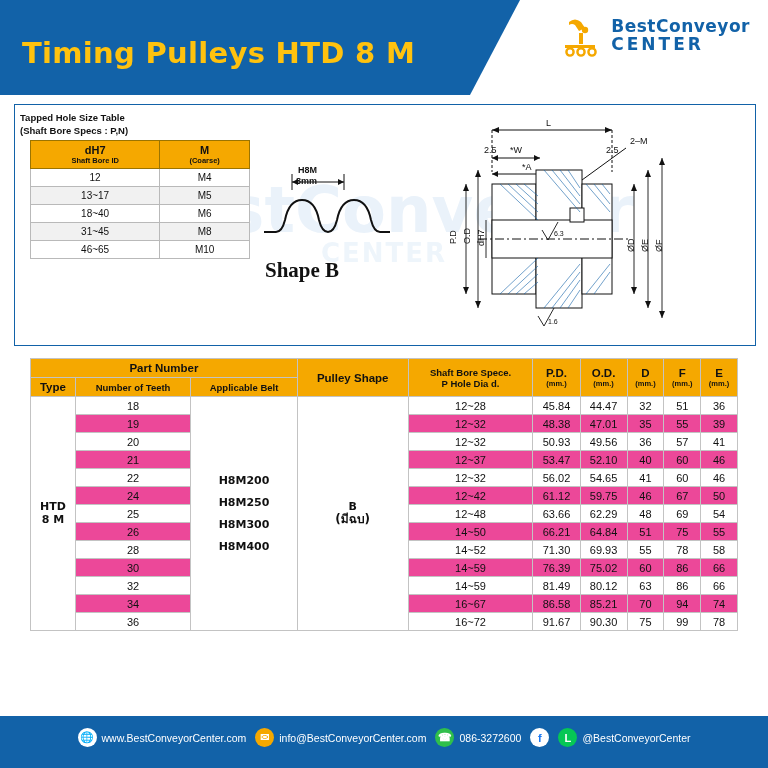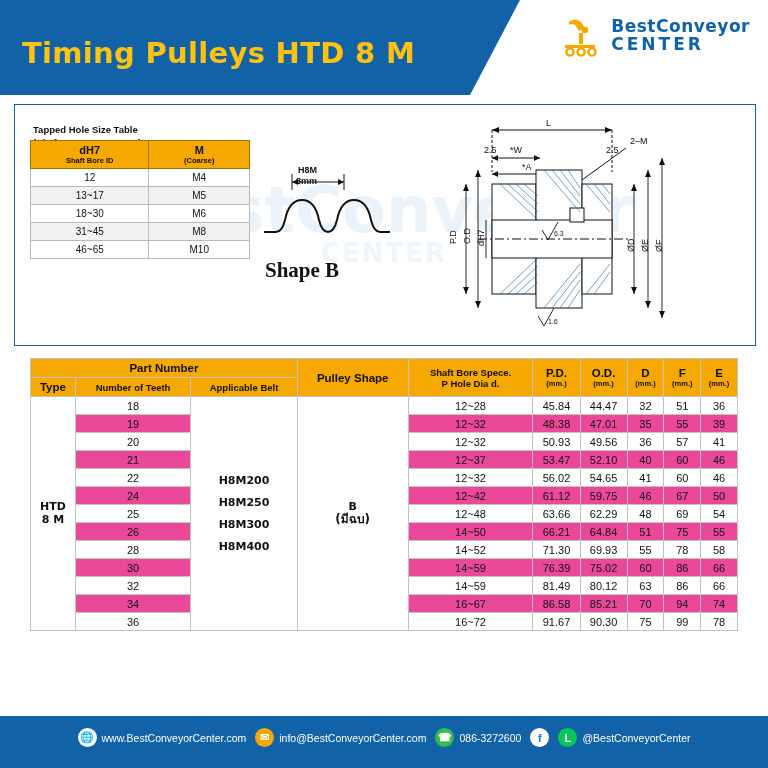"Tapped Hole Size Table" .tapped-title { left: 33px -> 20px; margin-top: 12px -> none }
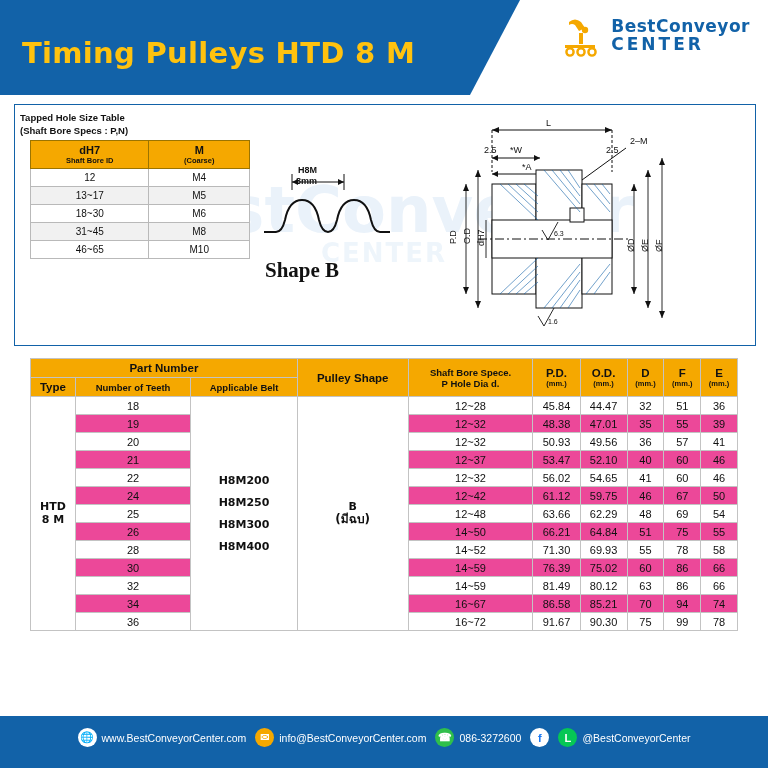"12" table.tapped td { padding: 3px 14px -> 3px 8px }
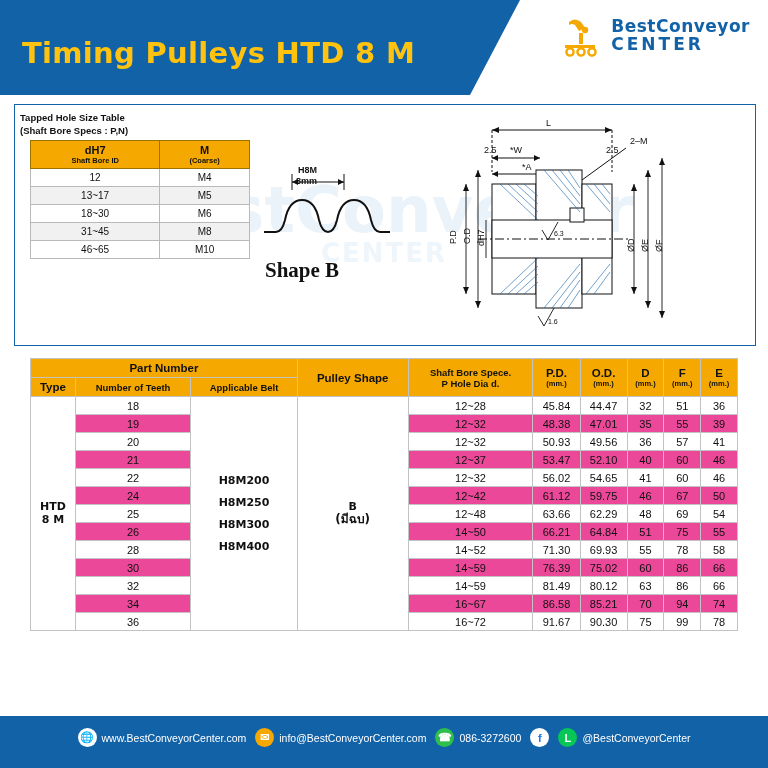"18~30" td { text: 30 -> 40 }
